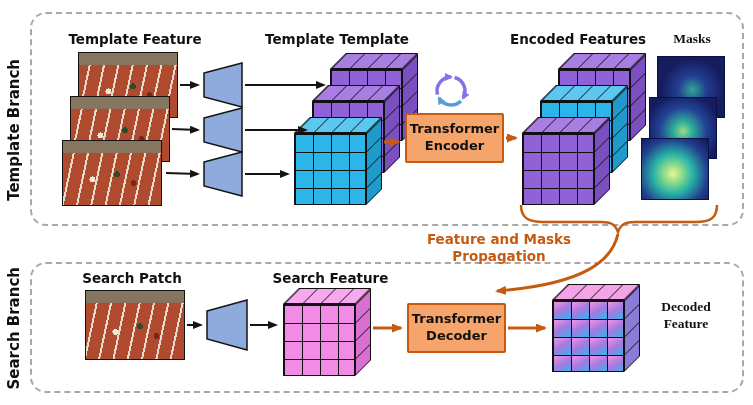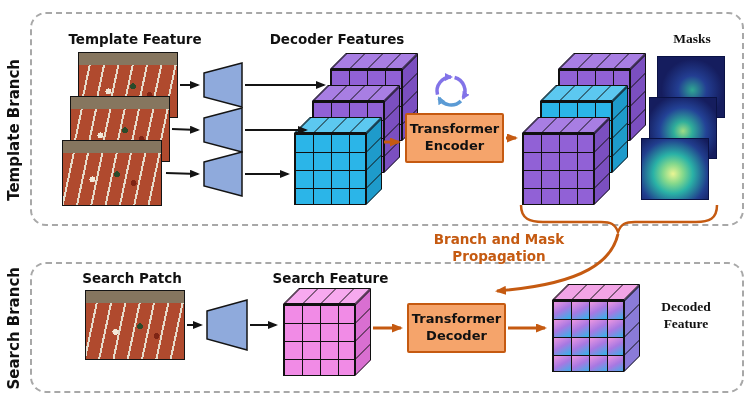"Decoder Features" div.lbl { text: Decoder Features -> Template Template }
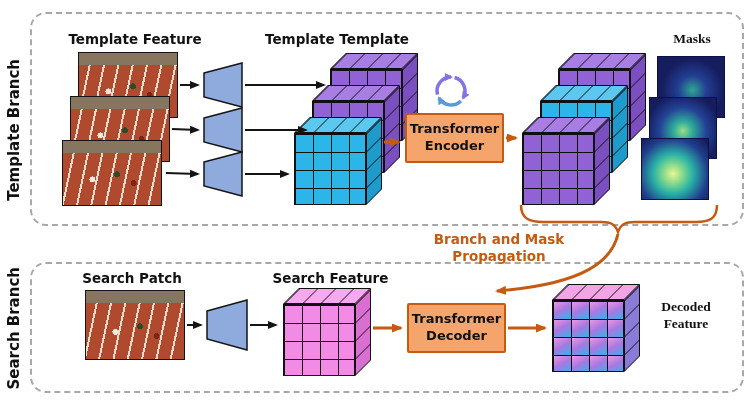"Encoded Features" div.lbl { html: none -> <div>Encoded Features</div> }
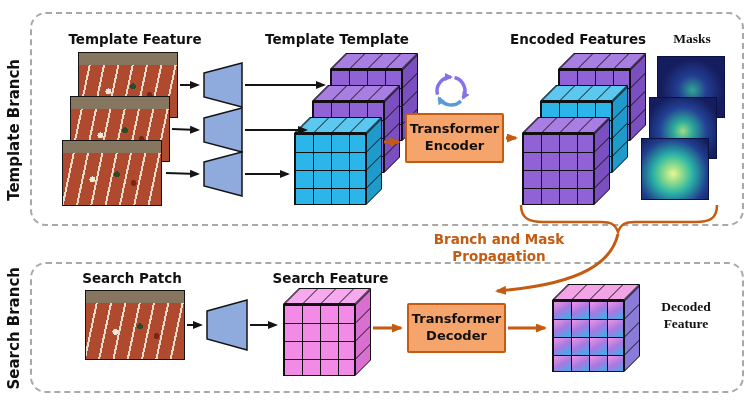"Branch and Mask Propagation" div.lbl { text: Branch and Mask -> Feature and Masks }
